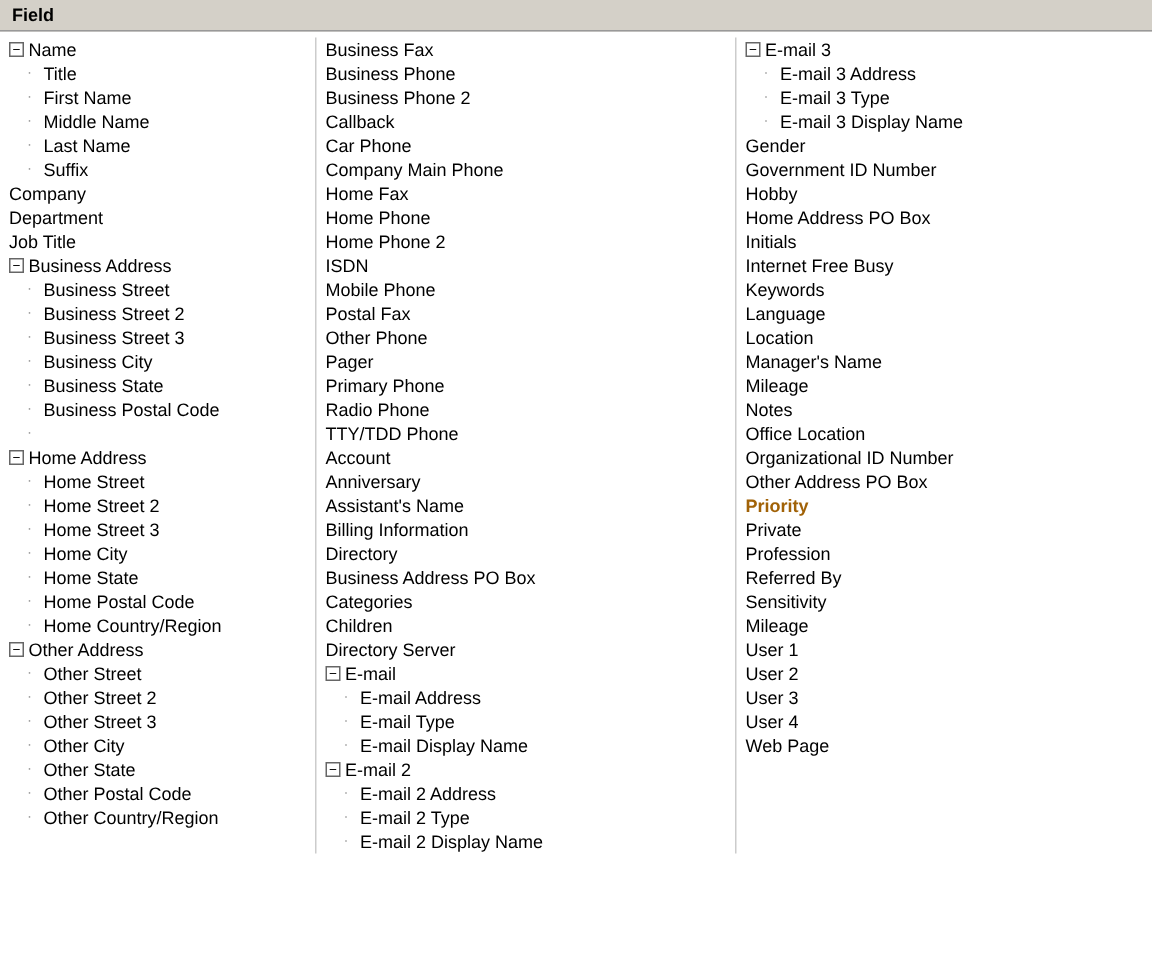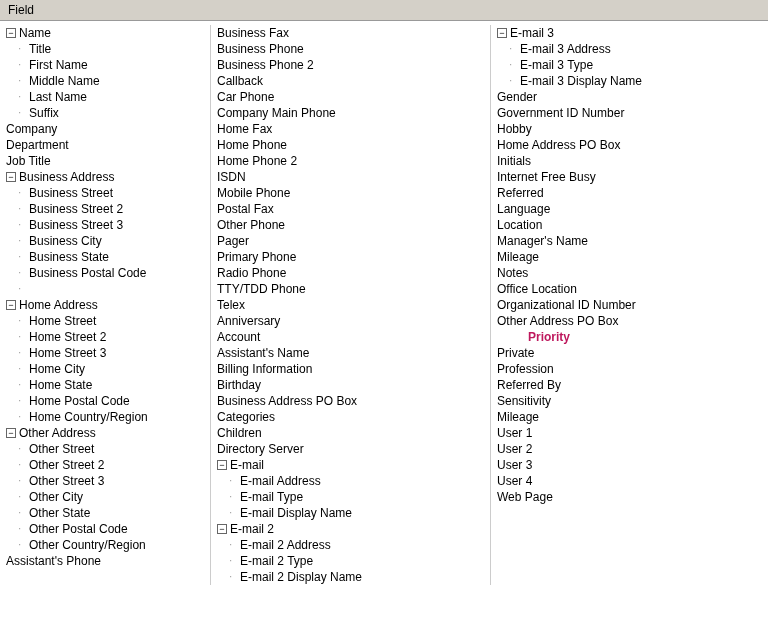"Field" .header { font-weight: normal -> bold }
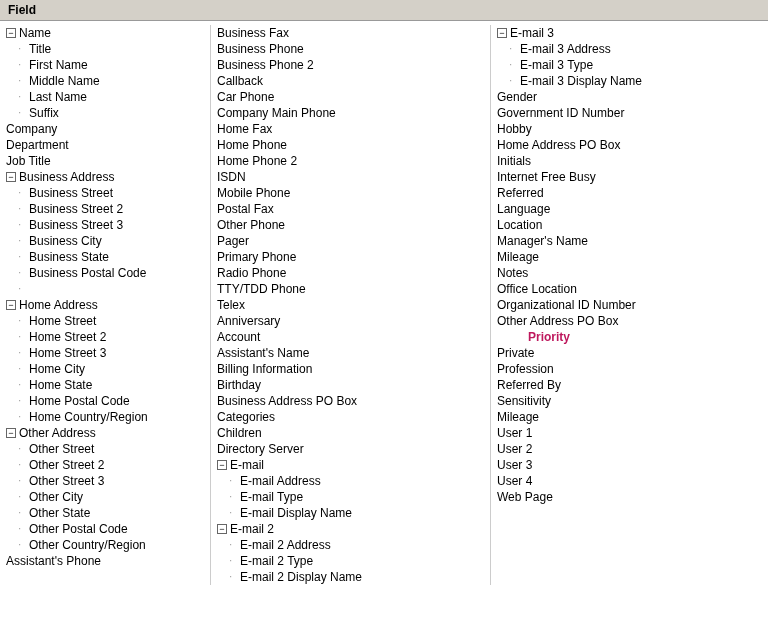"Referred" span.field-label { text: Referred -> Keywords }
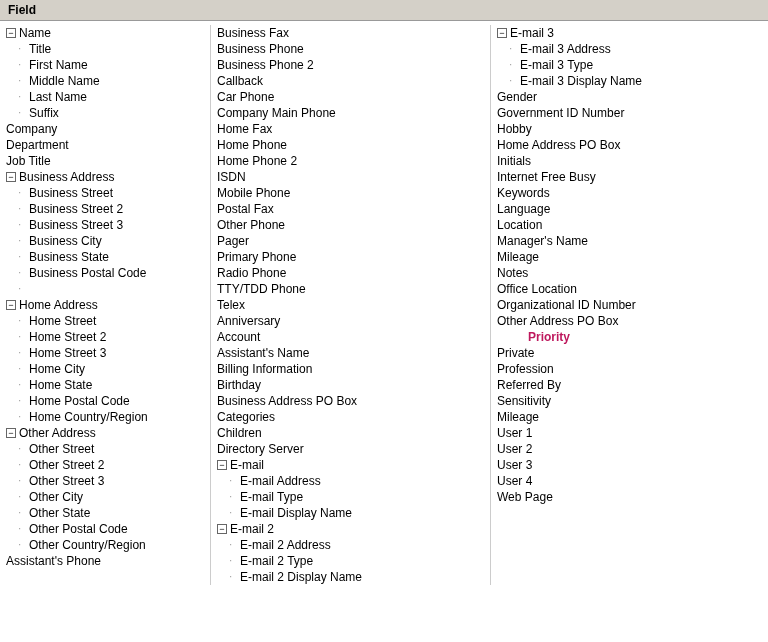"Telex" div.field-item { html: <div> <span>Telex</span> </div> -> none }
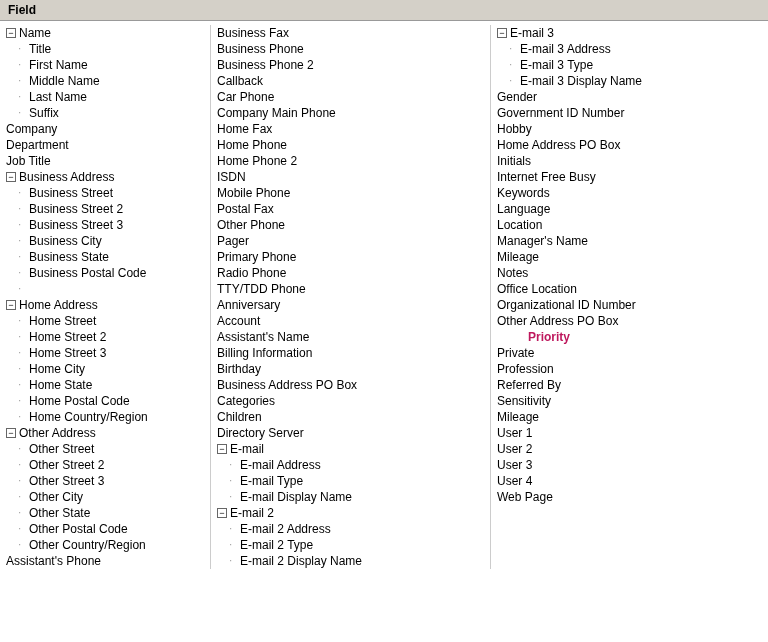"Anniversary" div.field-item { order: before "Account" -> after "Account" }
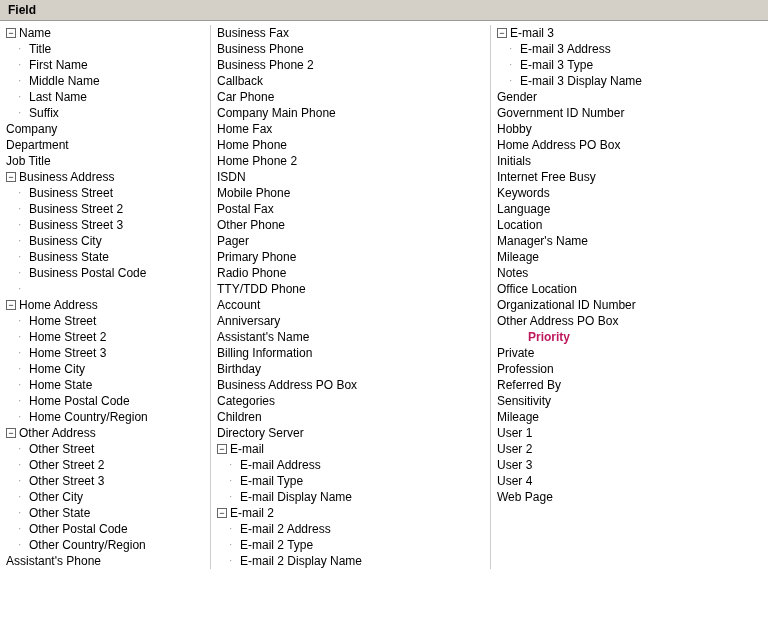"Priority" .priority-text { color: #be185d -> #a16207; margin-left: 31px -> none }
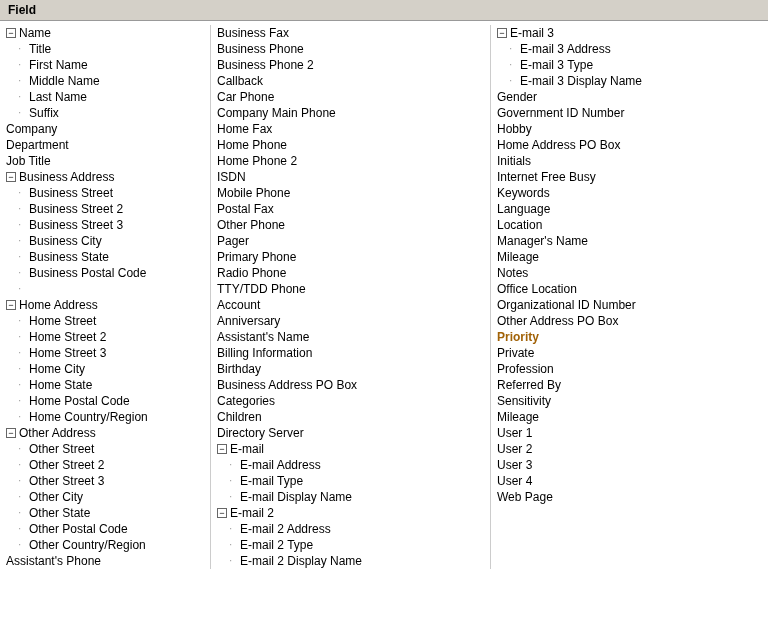"Birthday" span.field-label { text: Birthday -> Directory }
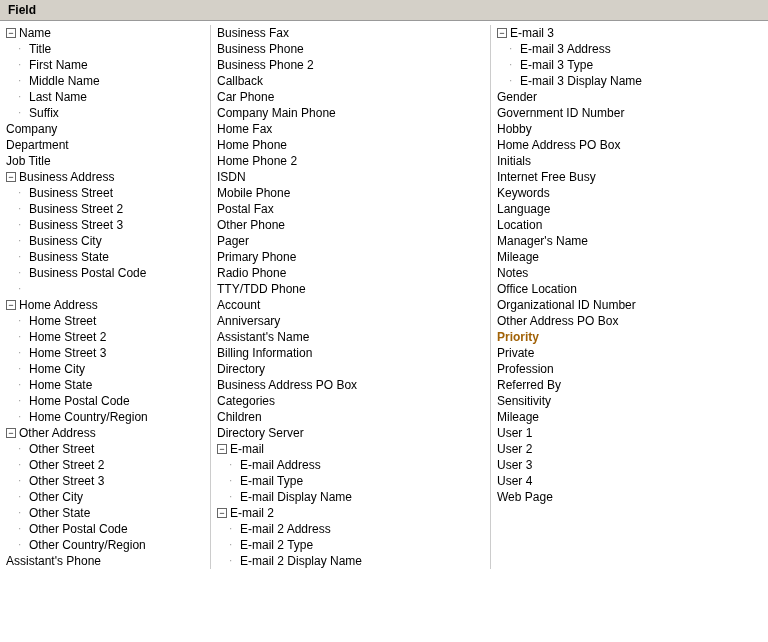"Assistant's Phone" div.field-item { html: <div> <span>Assistant's Phone</span> </div> -> none }
